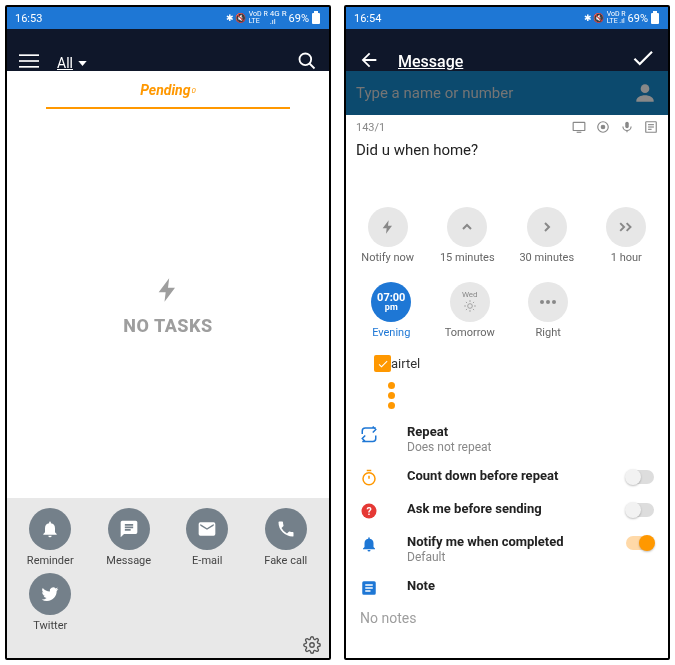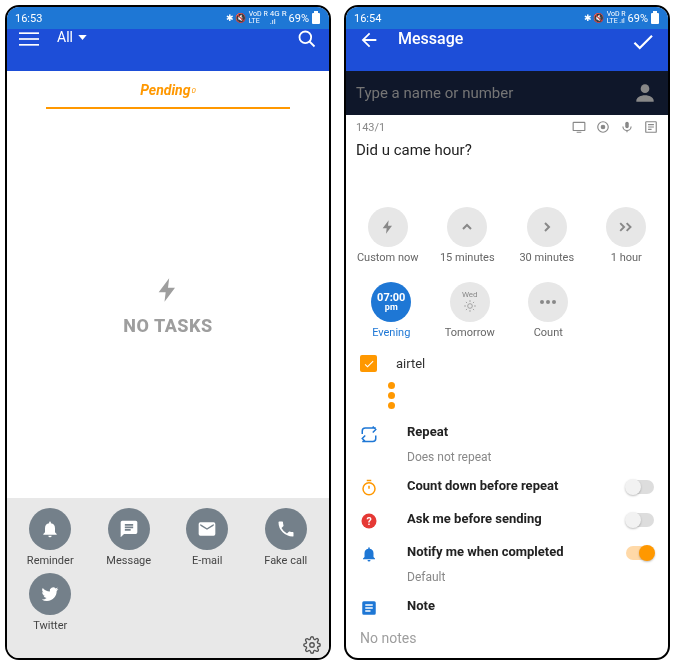"16:53" .phone { border-radius: 14px -> 2px }
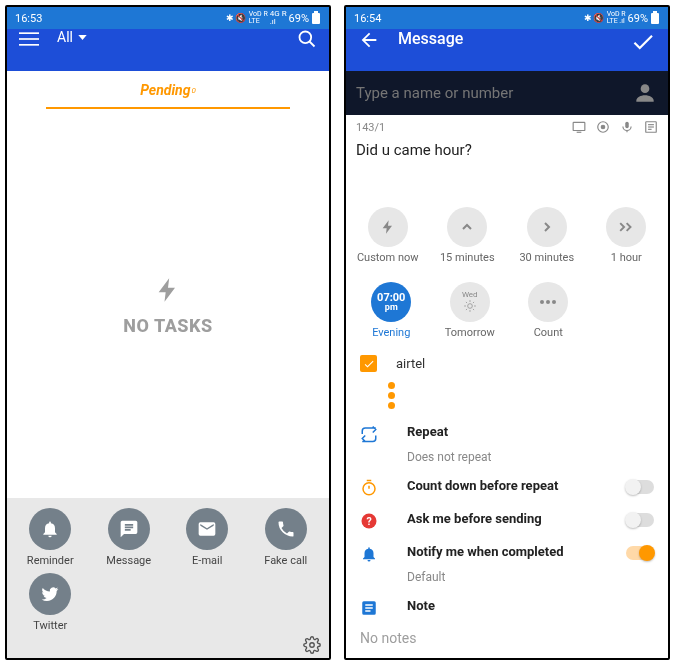"All" .appbar { align-items: flex-start -> flex-end; background: #1d4ed8 -> #0f172a; text-decoration: none -> underline }
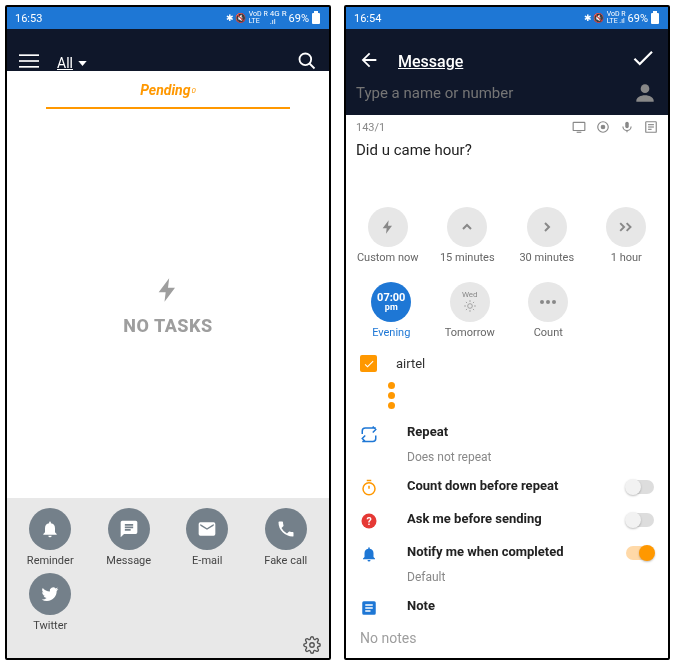"Type a name or number" .recipient-row { background: #0f172a -> #0c4a6e }
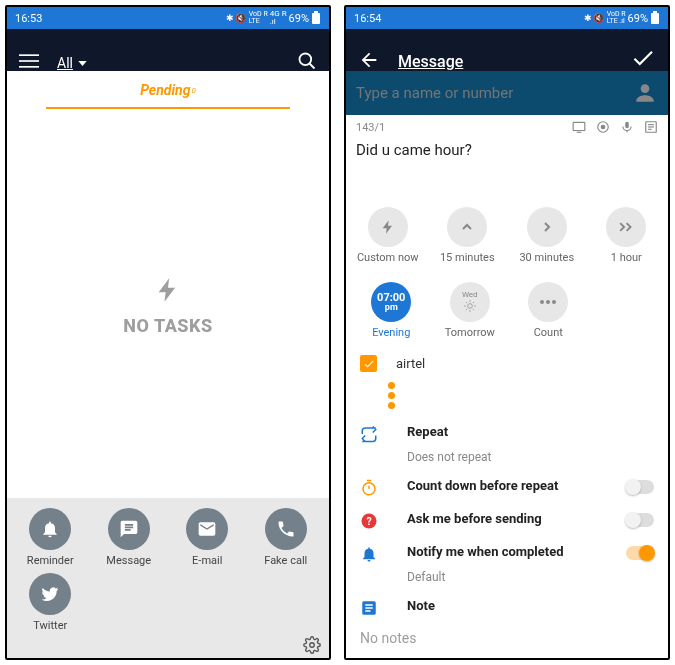"Did u came hour?" div.msg-body { text: came hour -> when home }
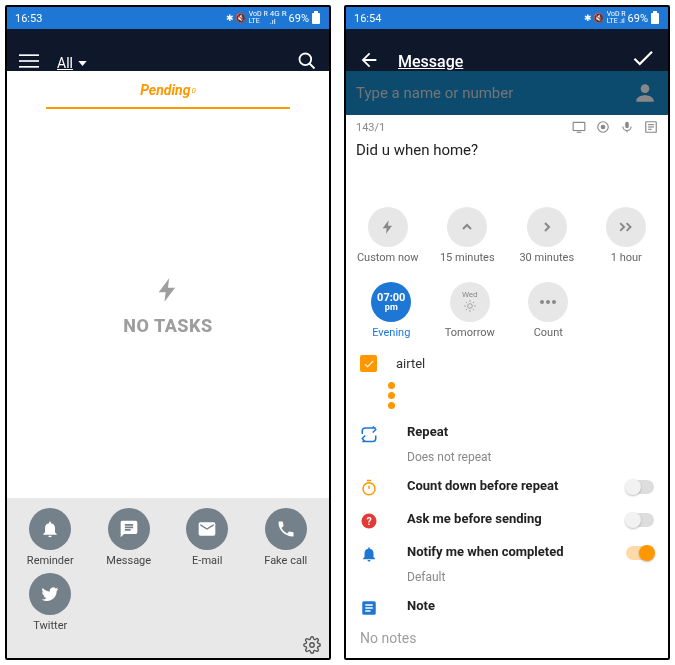"Custom now" span { text: Custom -> Notify }
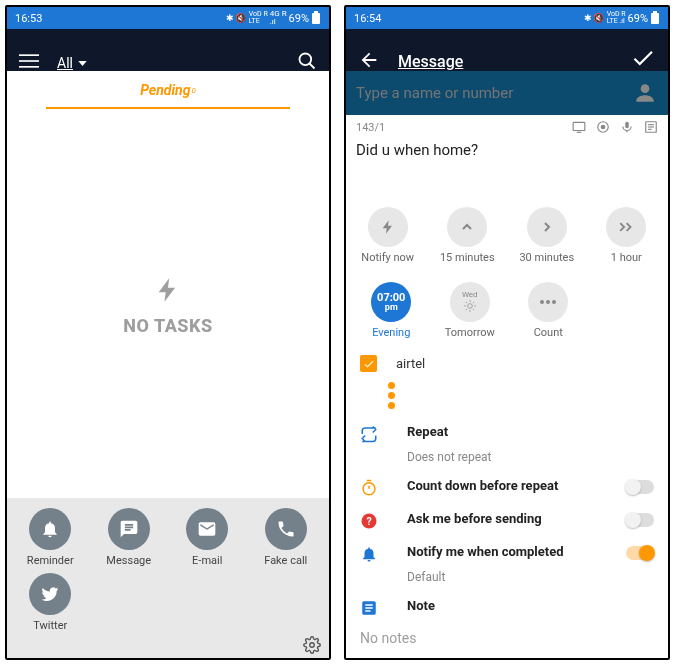"Count" span { text: Count -> Right }
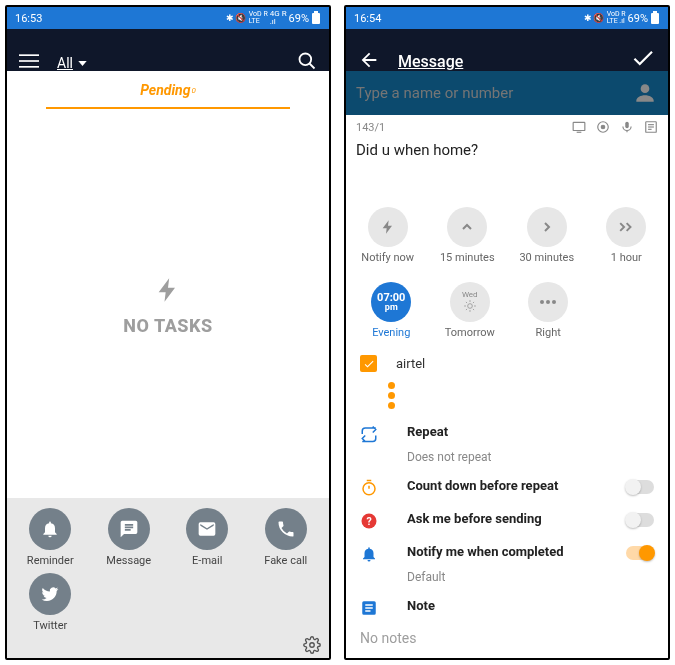"airtel" .checkbox-row { gap: 19px -> 0; padding: 6px 14px -> 6px 28px }
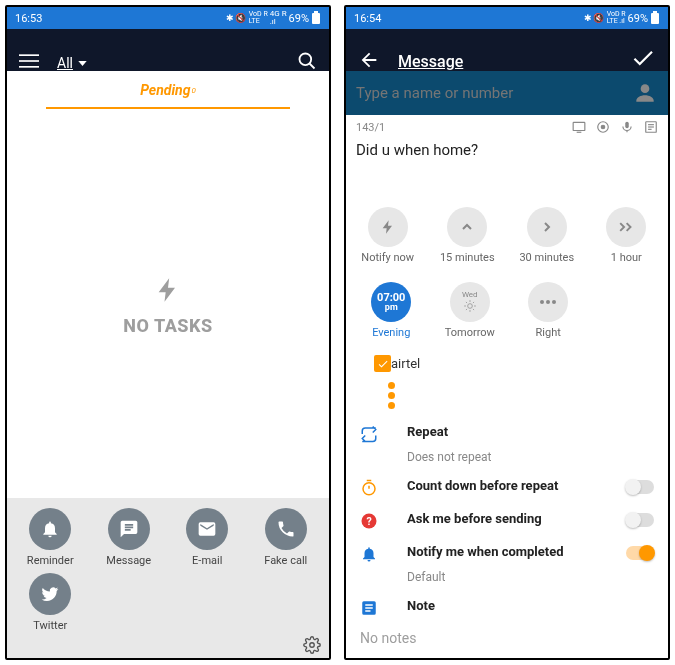"Does not repeat" .setting-row .sub { margin-top: 11px -> 1px }
